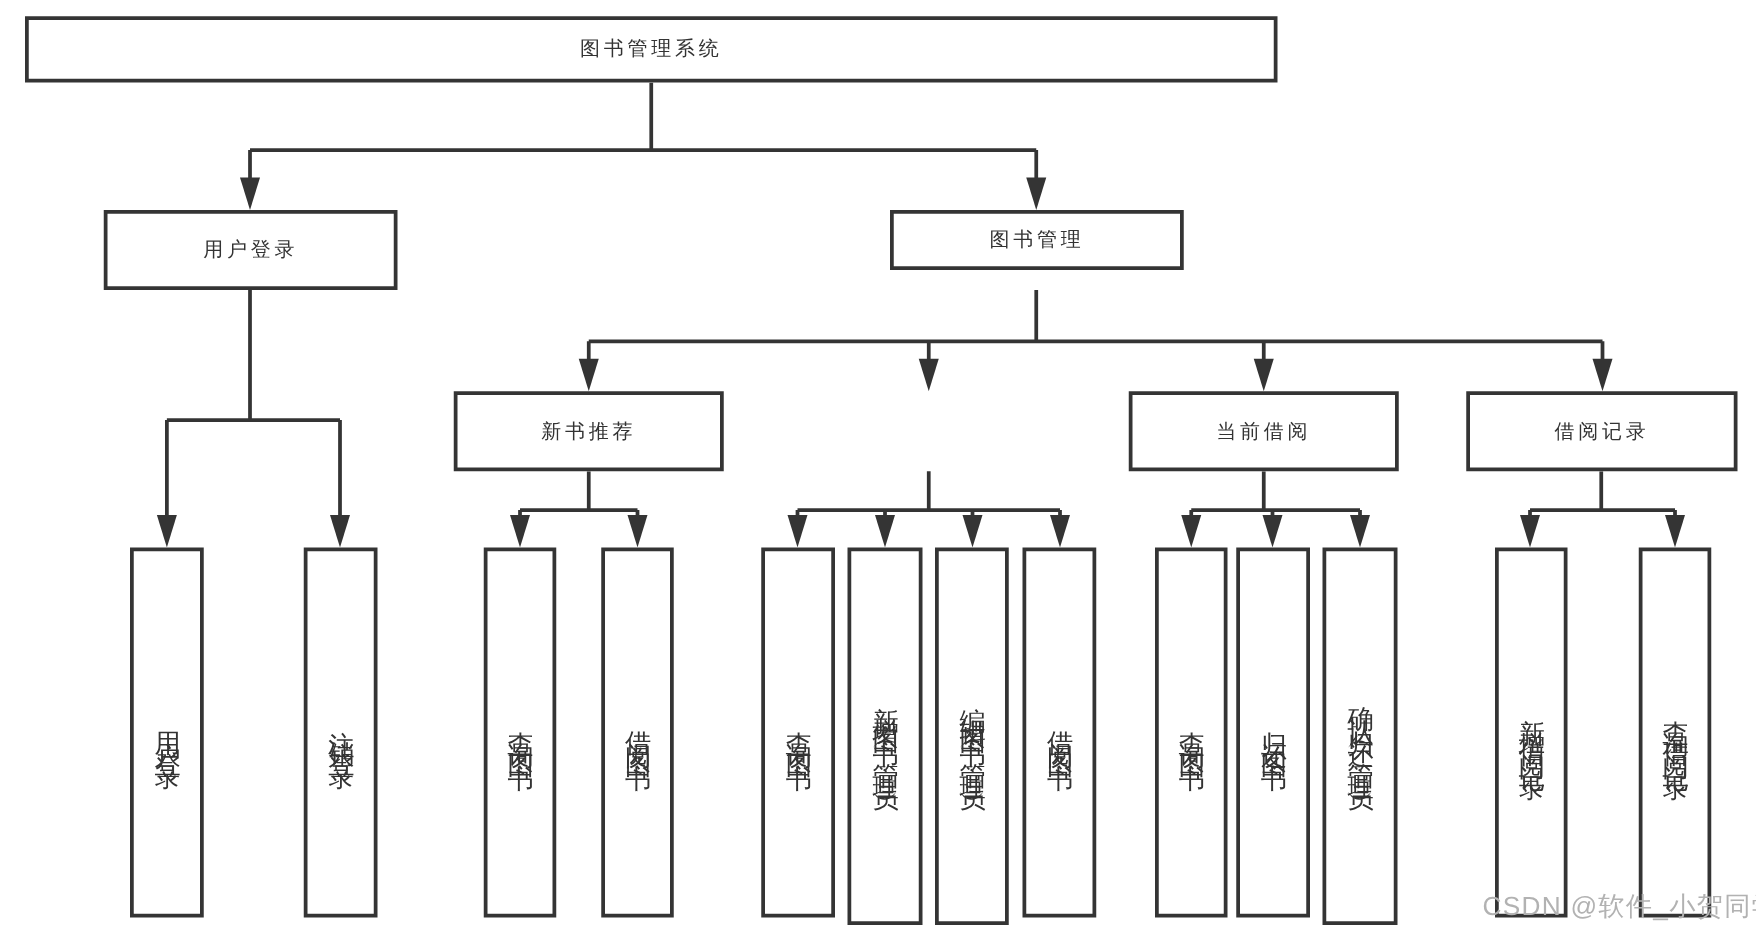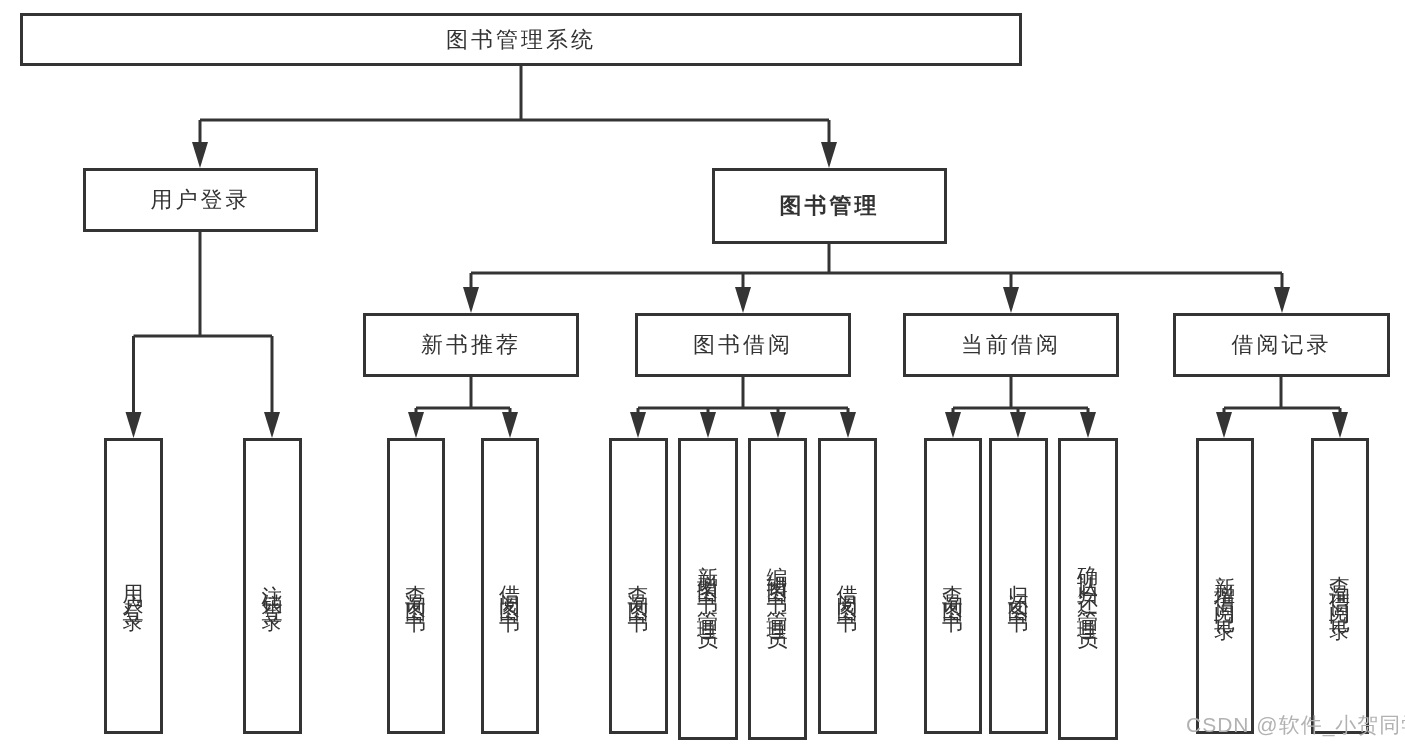"图书管理系统" .hbox { font-size: 22px -> 16px }
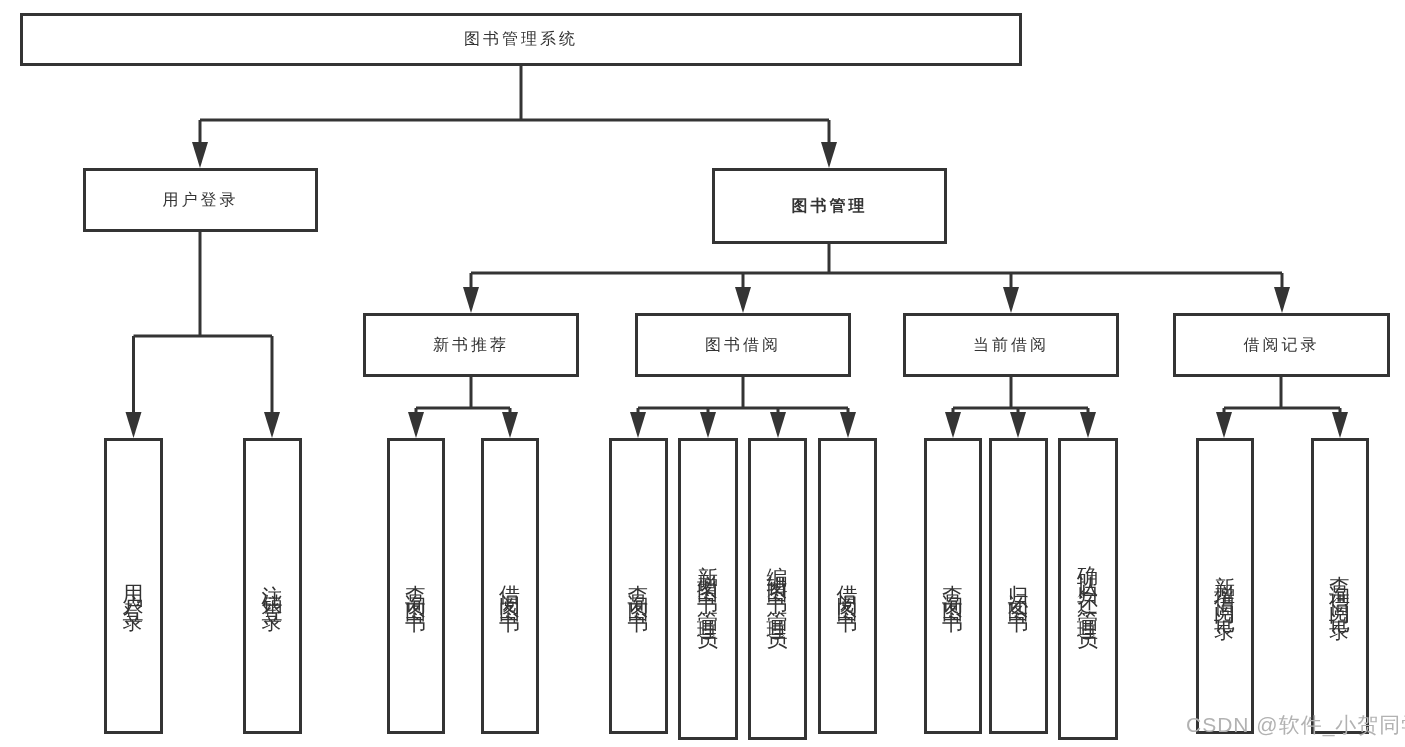"图书管理" div.box { font-weight: bold -> none; height: 76px -> 48px }
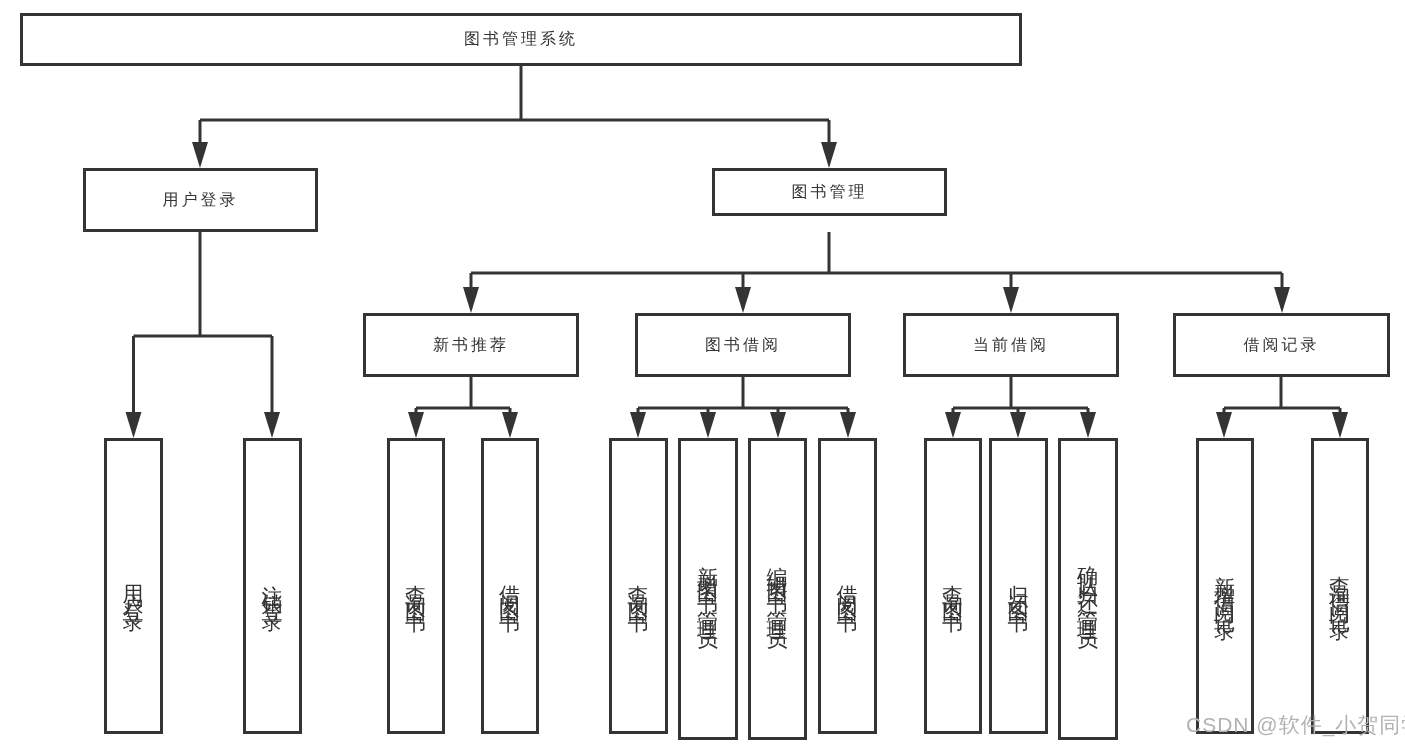"图书借阅" div.box { html: <div> <span>图书借阅</span> </div> -> none }
